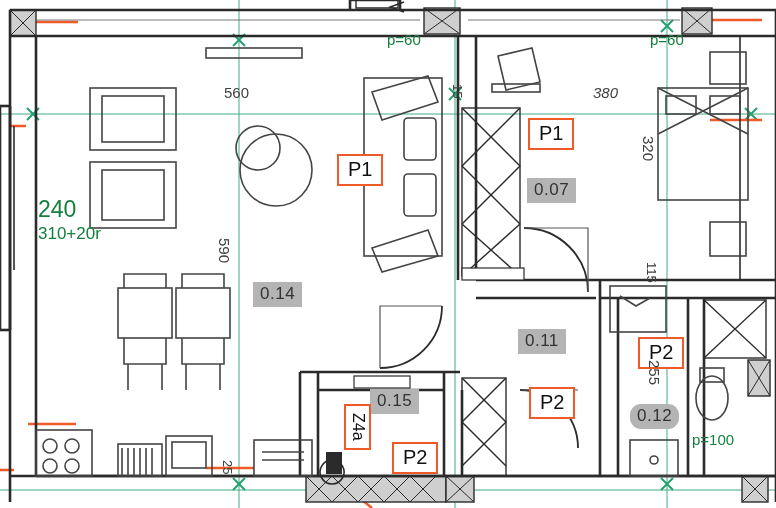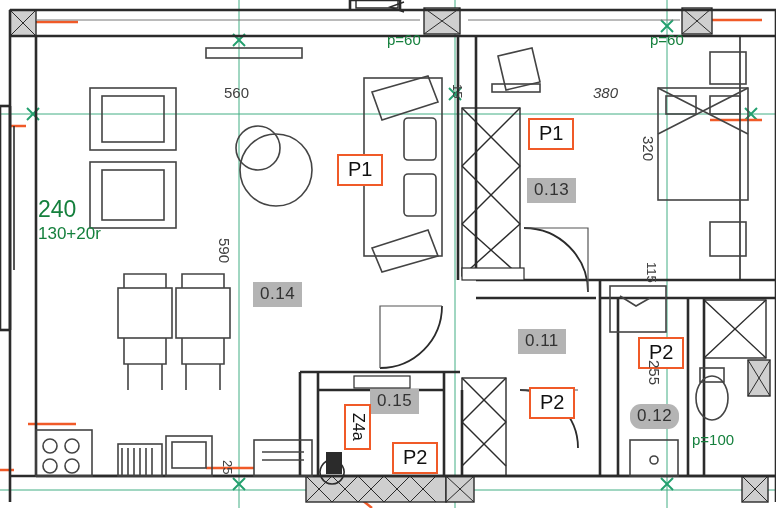"0.13" div.lbl { text: 0.13 -> 0.07 }
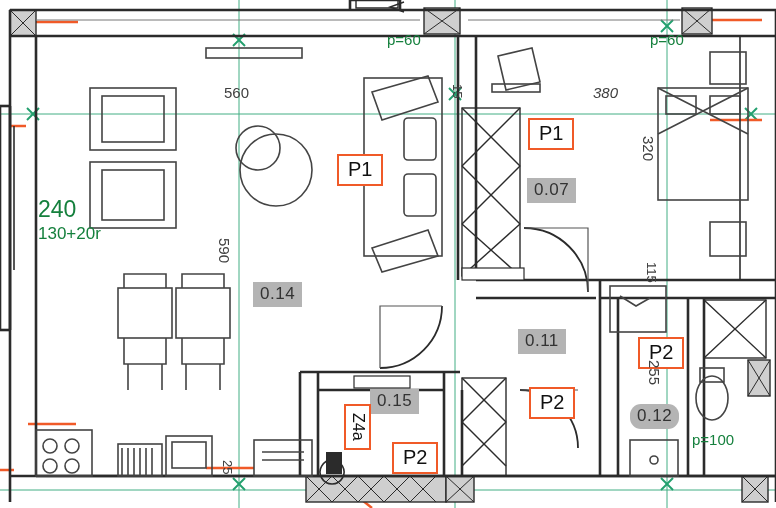"130+20r" div.lbl { text: 130+20r -> 310+20r }
